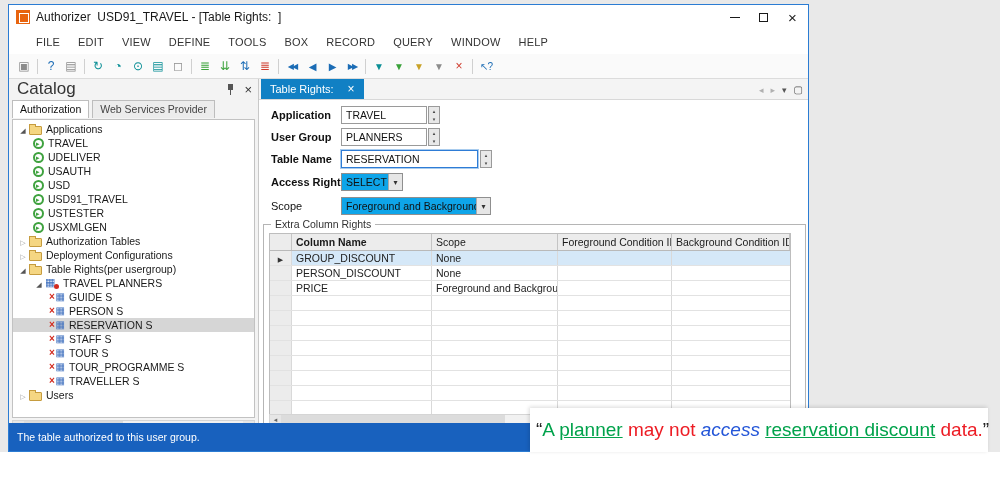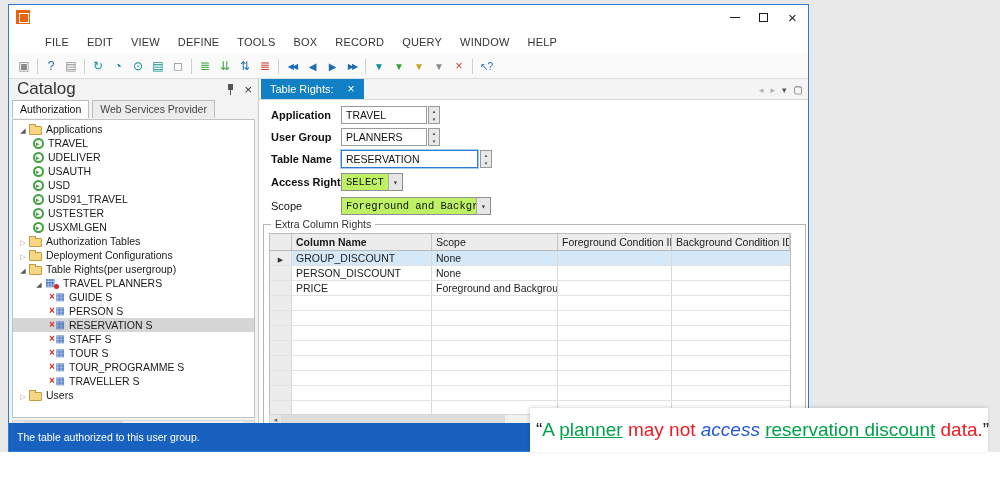"Authorizer USD91_TRAVEL - [Table Rights:" span.title-text { html: none -> <span>Authorizer USD91_TRAVEL - [Table Rights: ]</span> }
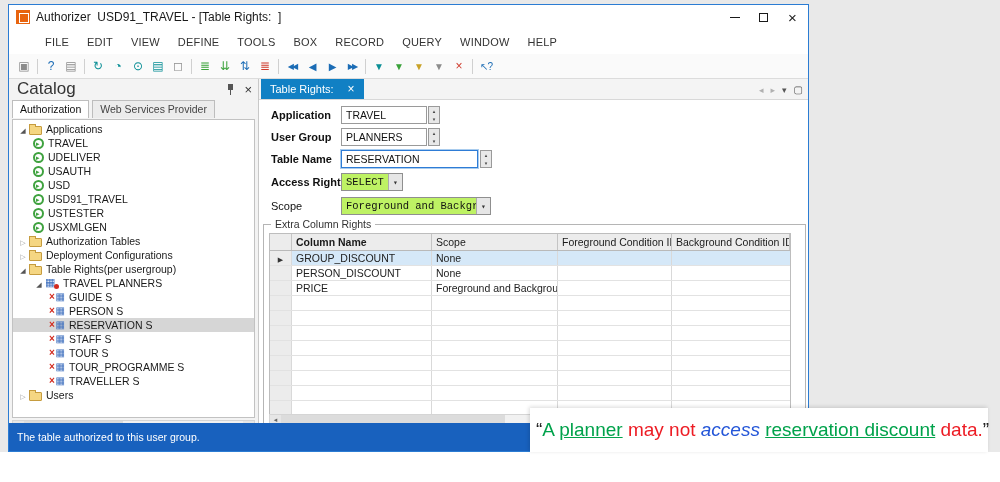"FILE" .menubar { padding-left: 27px -> 18px }
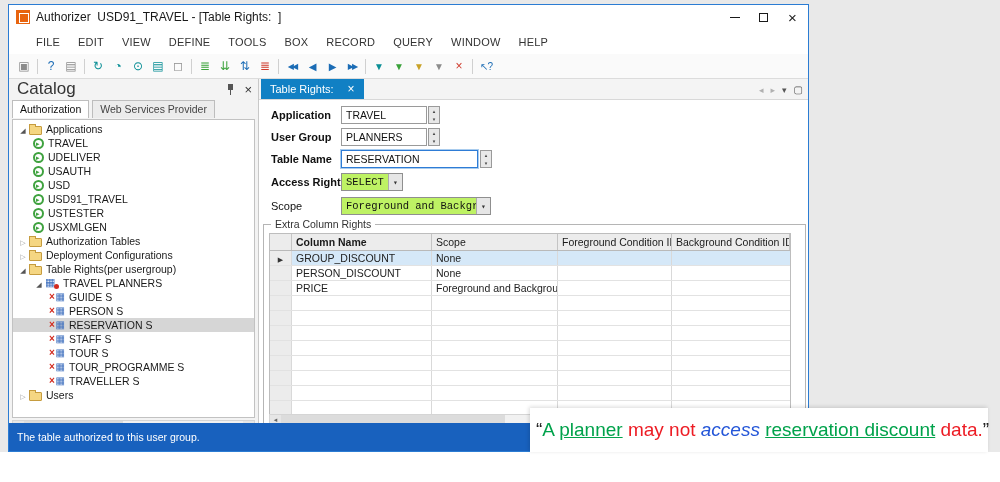"SELECT" .combo { background: #bef264 -> #0ea5e9; font-family: Liberation Mono, monospace -> none }
